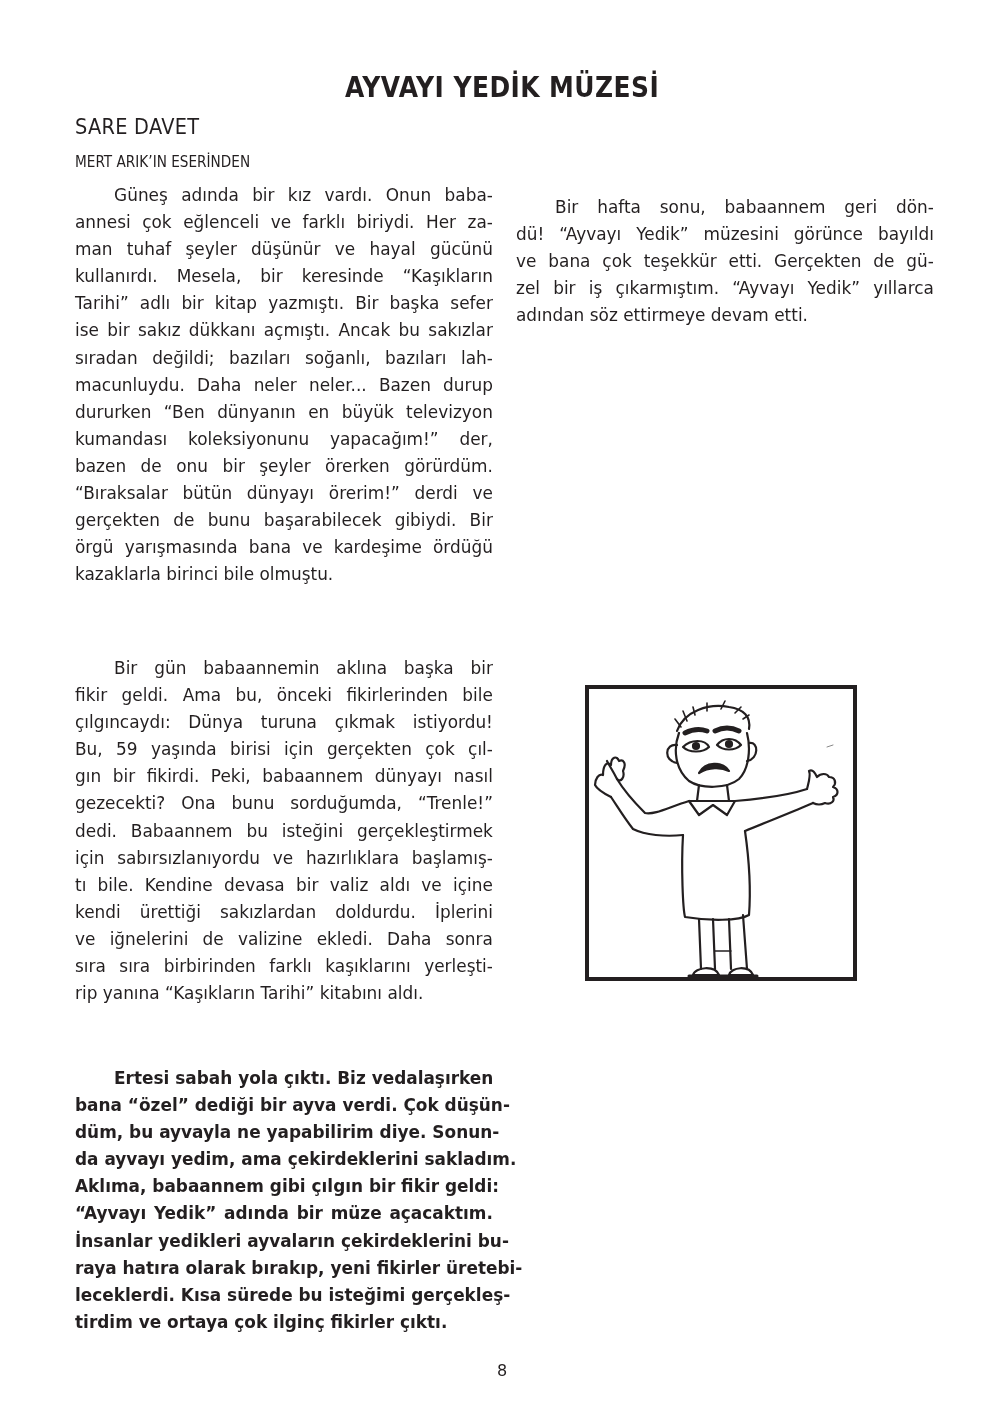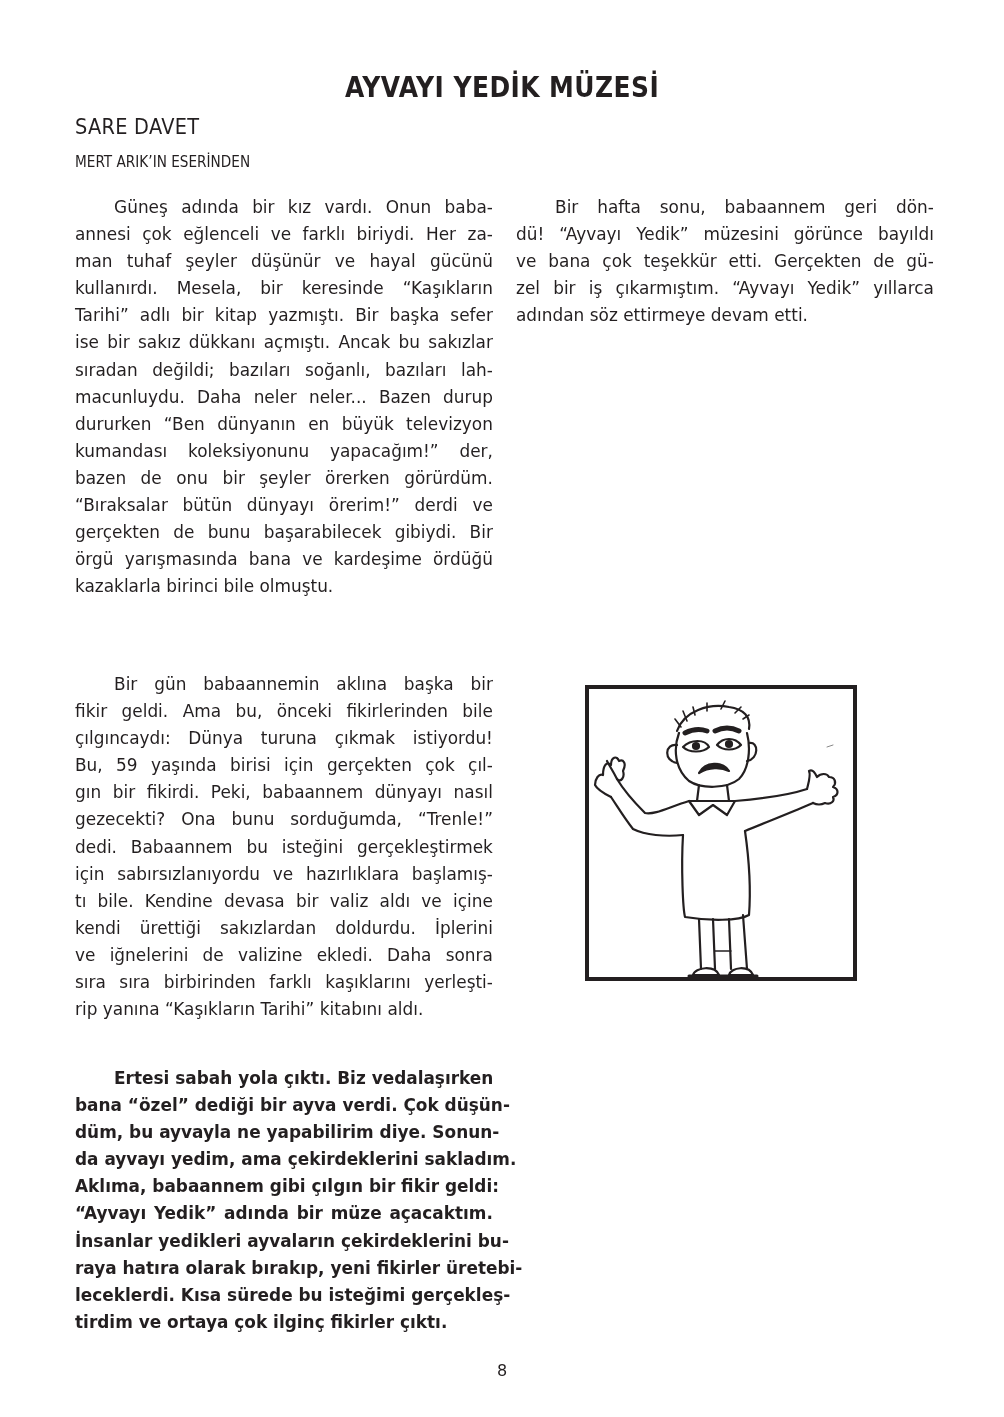"Güneş adında bir kız vardı." #p1 { top: 193px -> 181px }
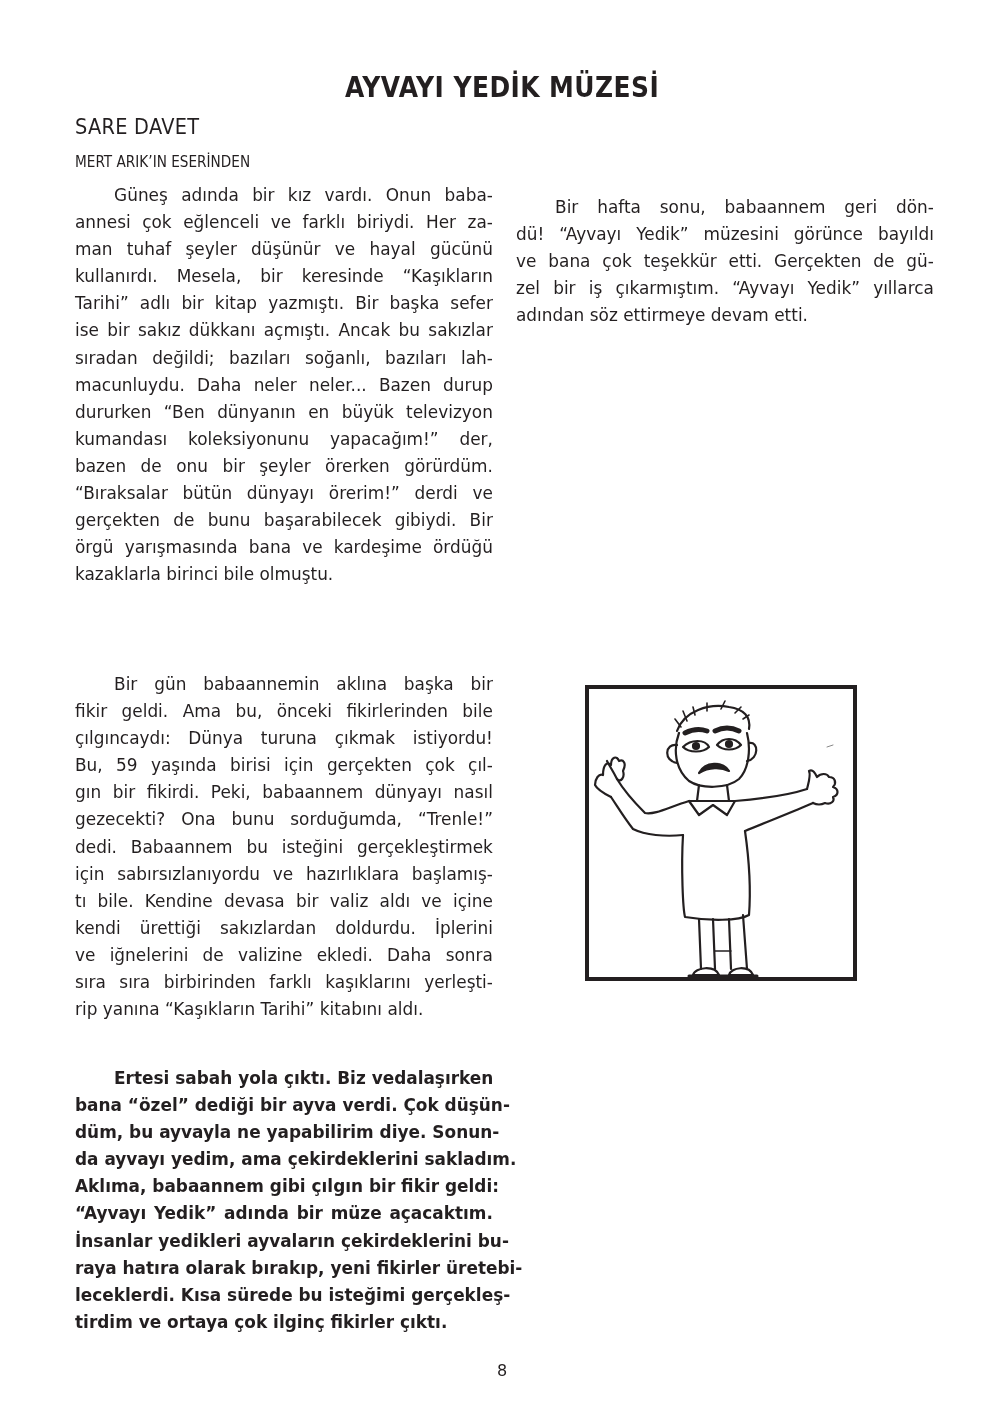"Bir gün babaannemin aklına başka" #p2 { margin-top: 16px -> none }
